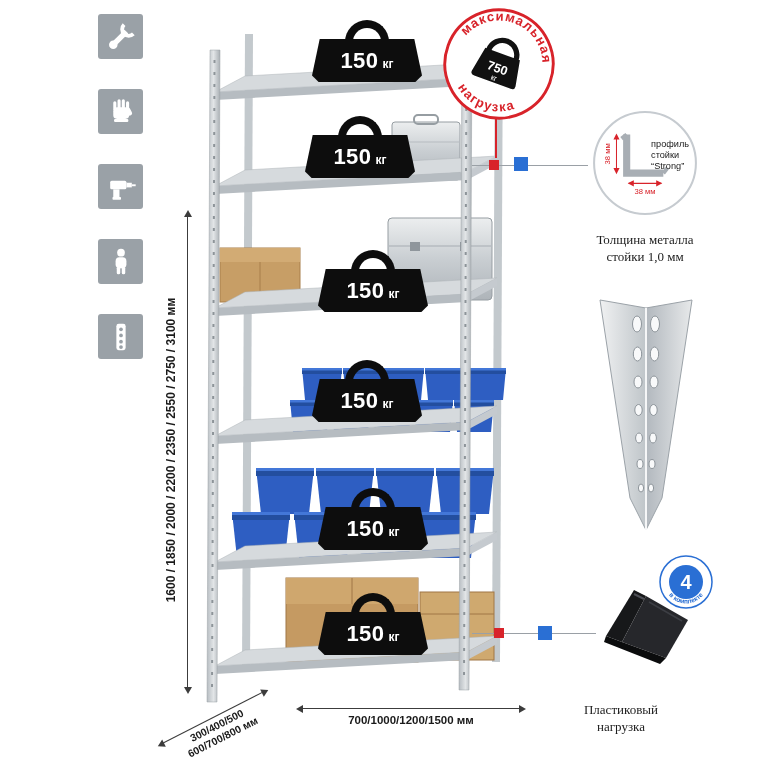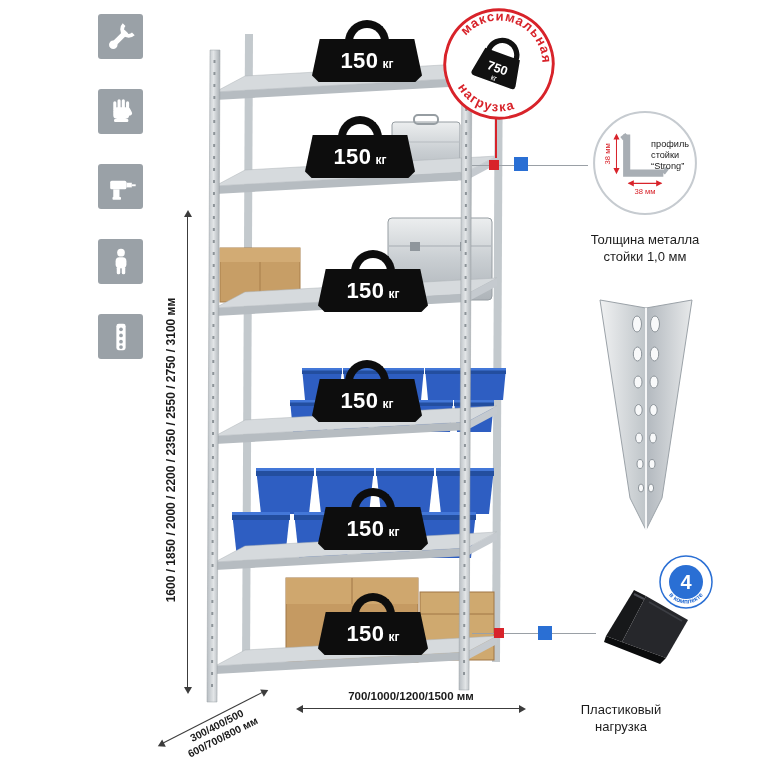"Толщина металла" .caption { font-family: none -> Liberation Serif, serif }
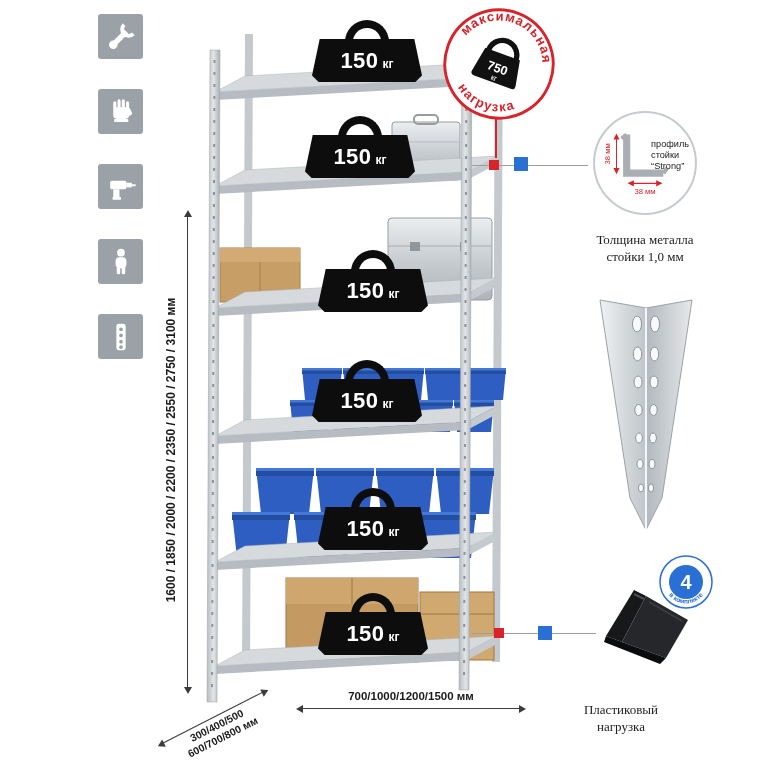"700/1000/1200/1500 мм" .w-label { top: 690px -> 714px }
